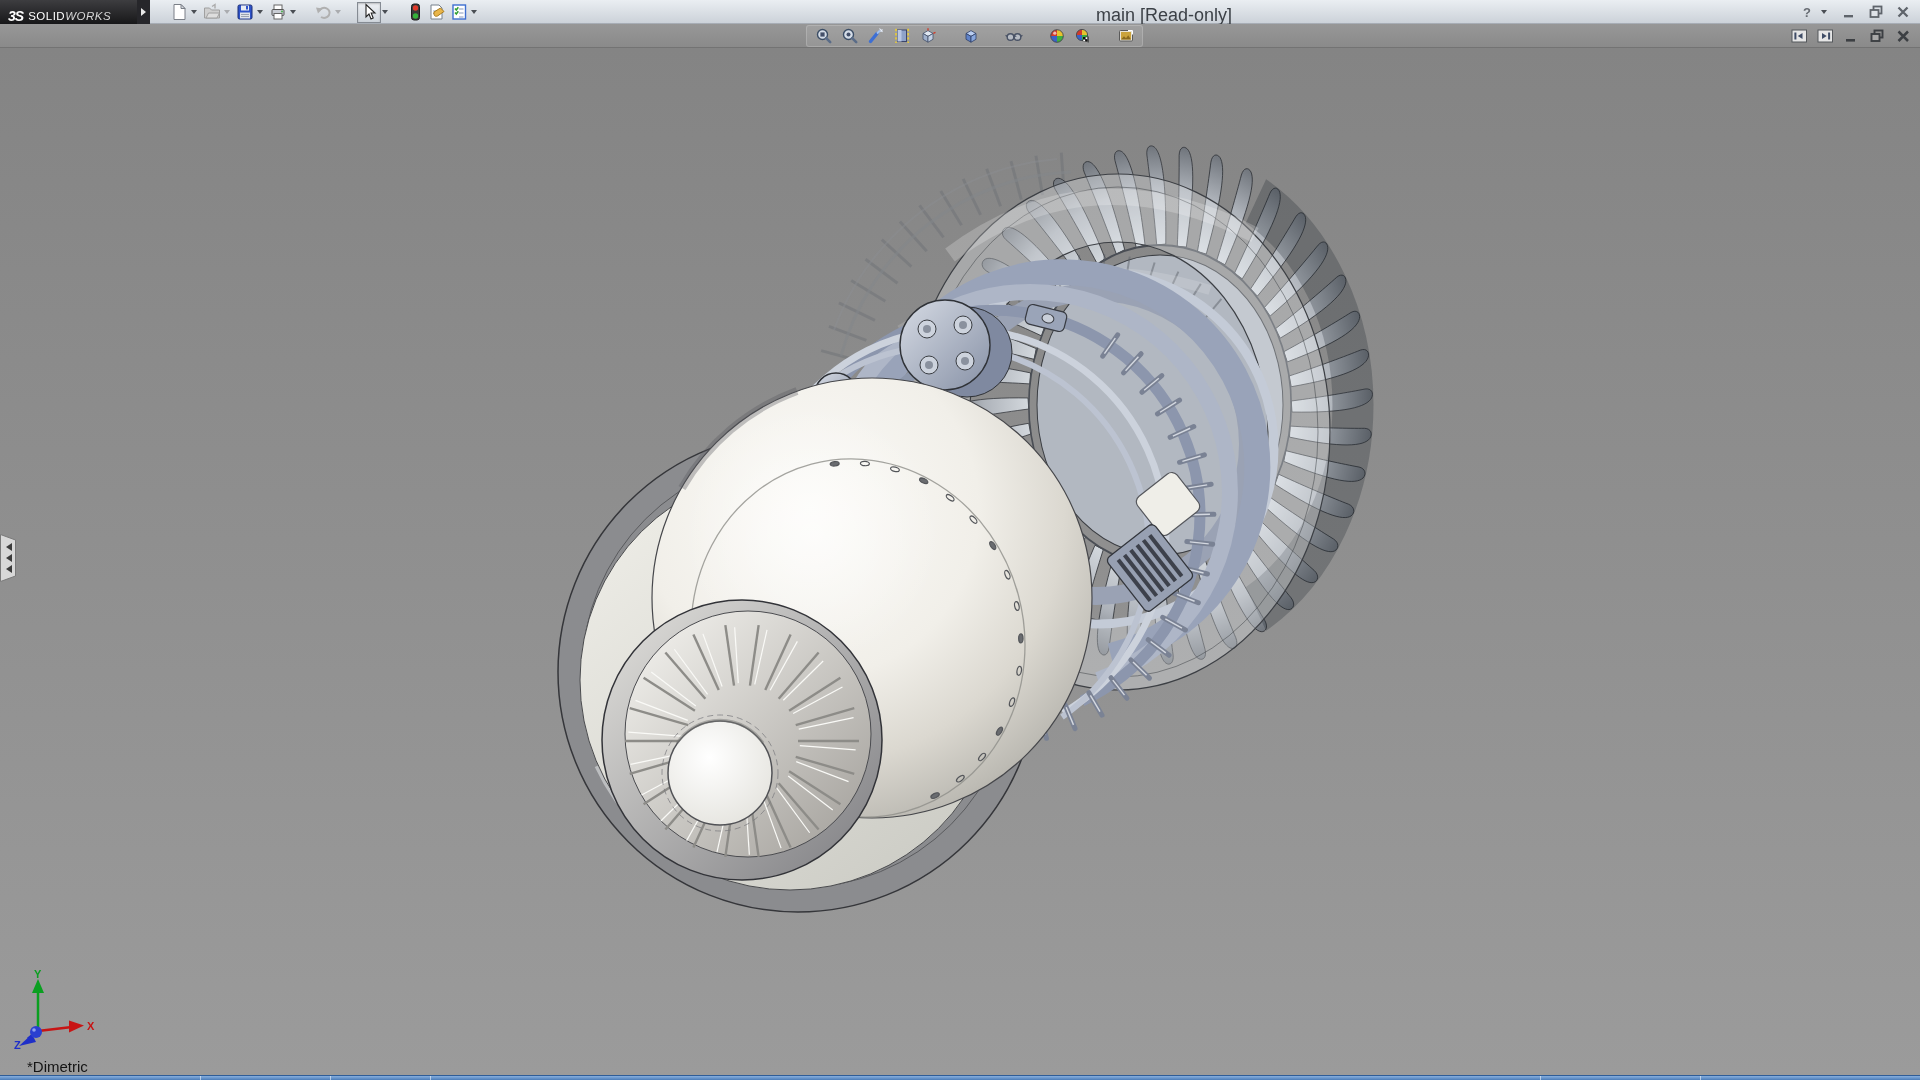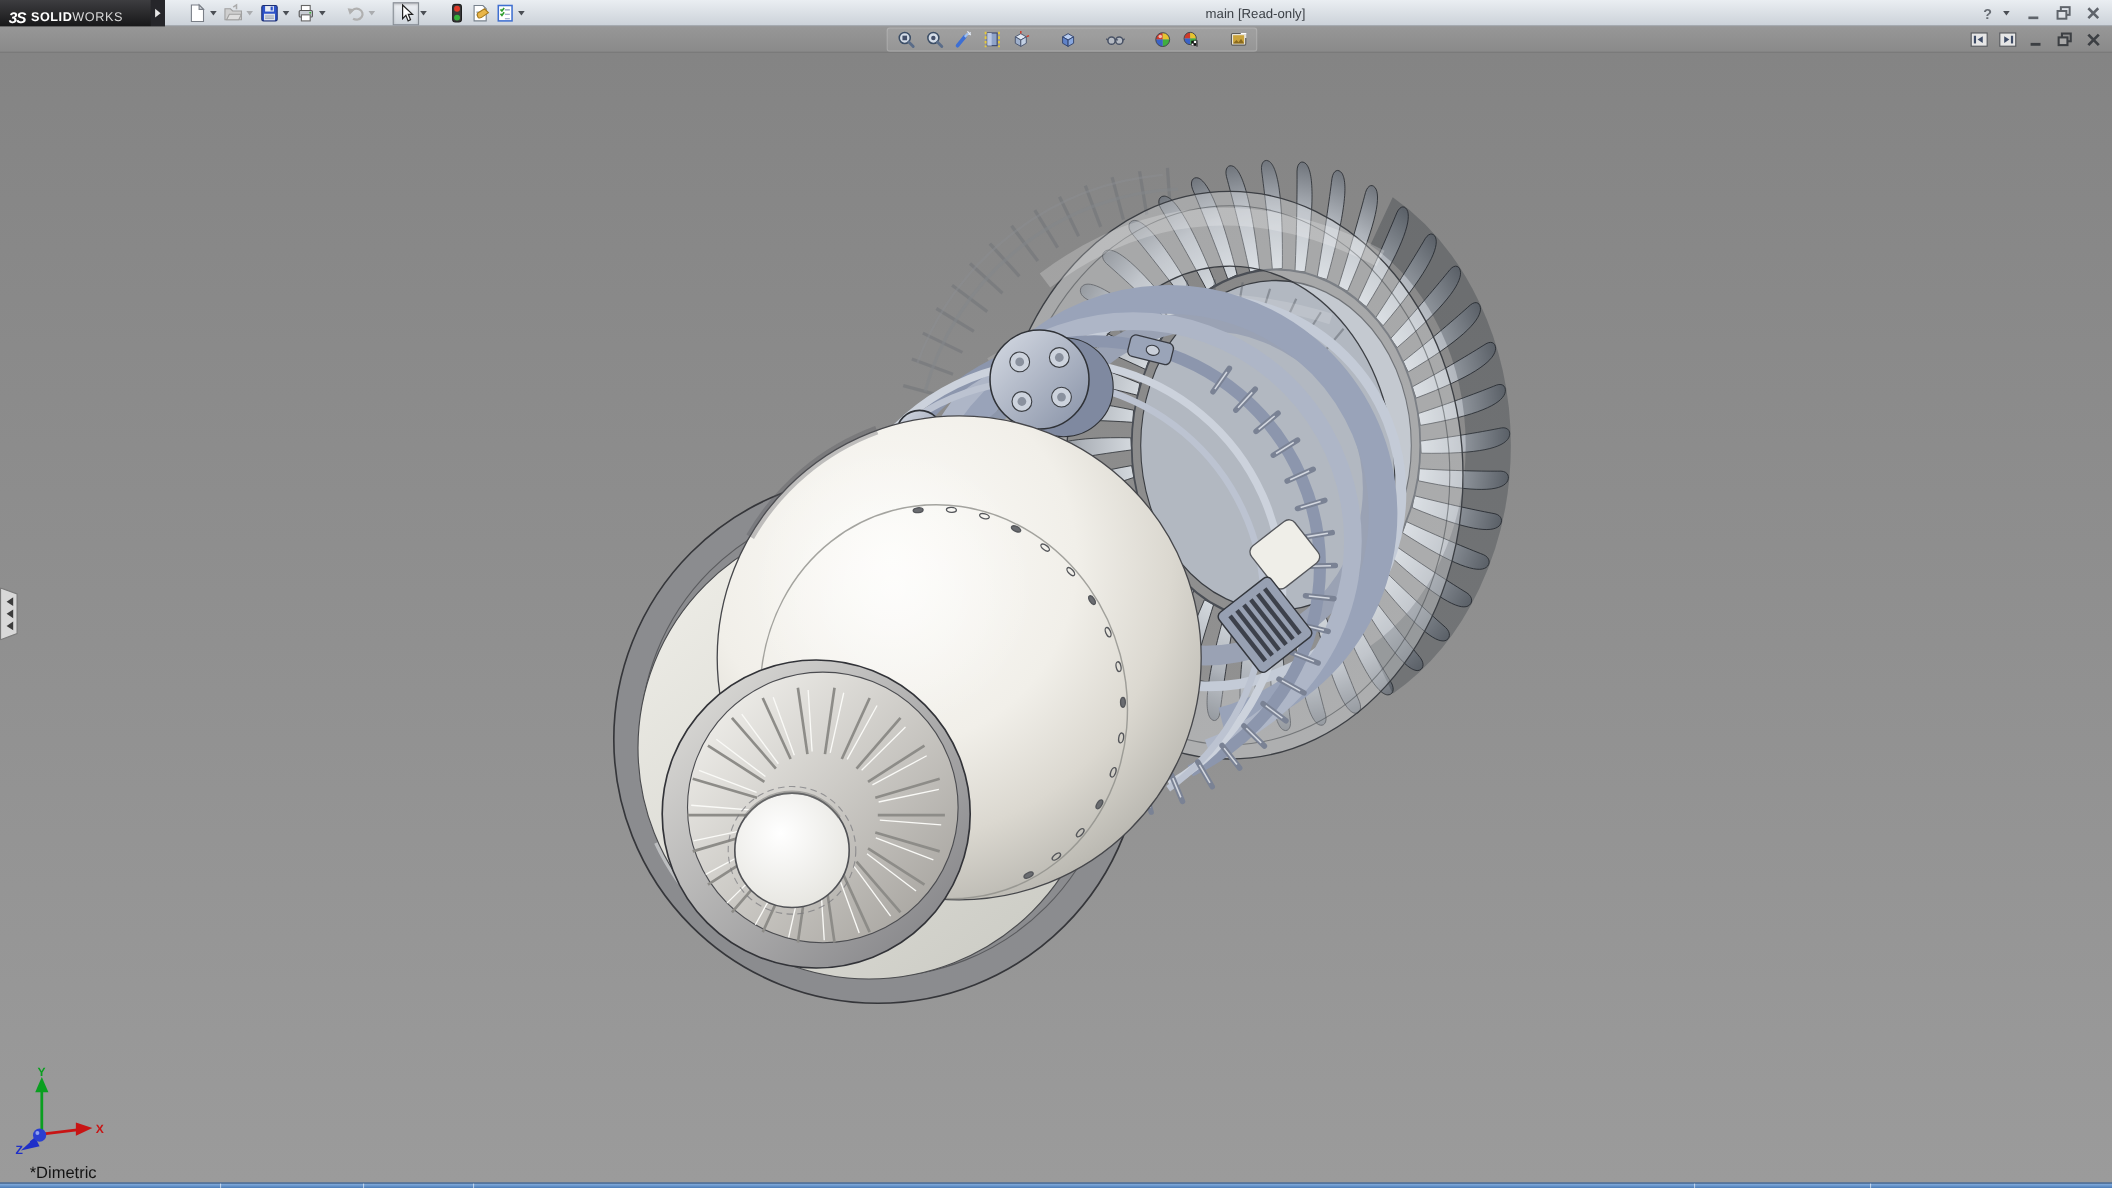"SOLID" #logo-block .solid { font-weight: bold -> normal }
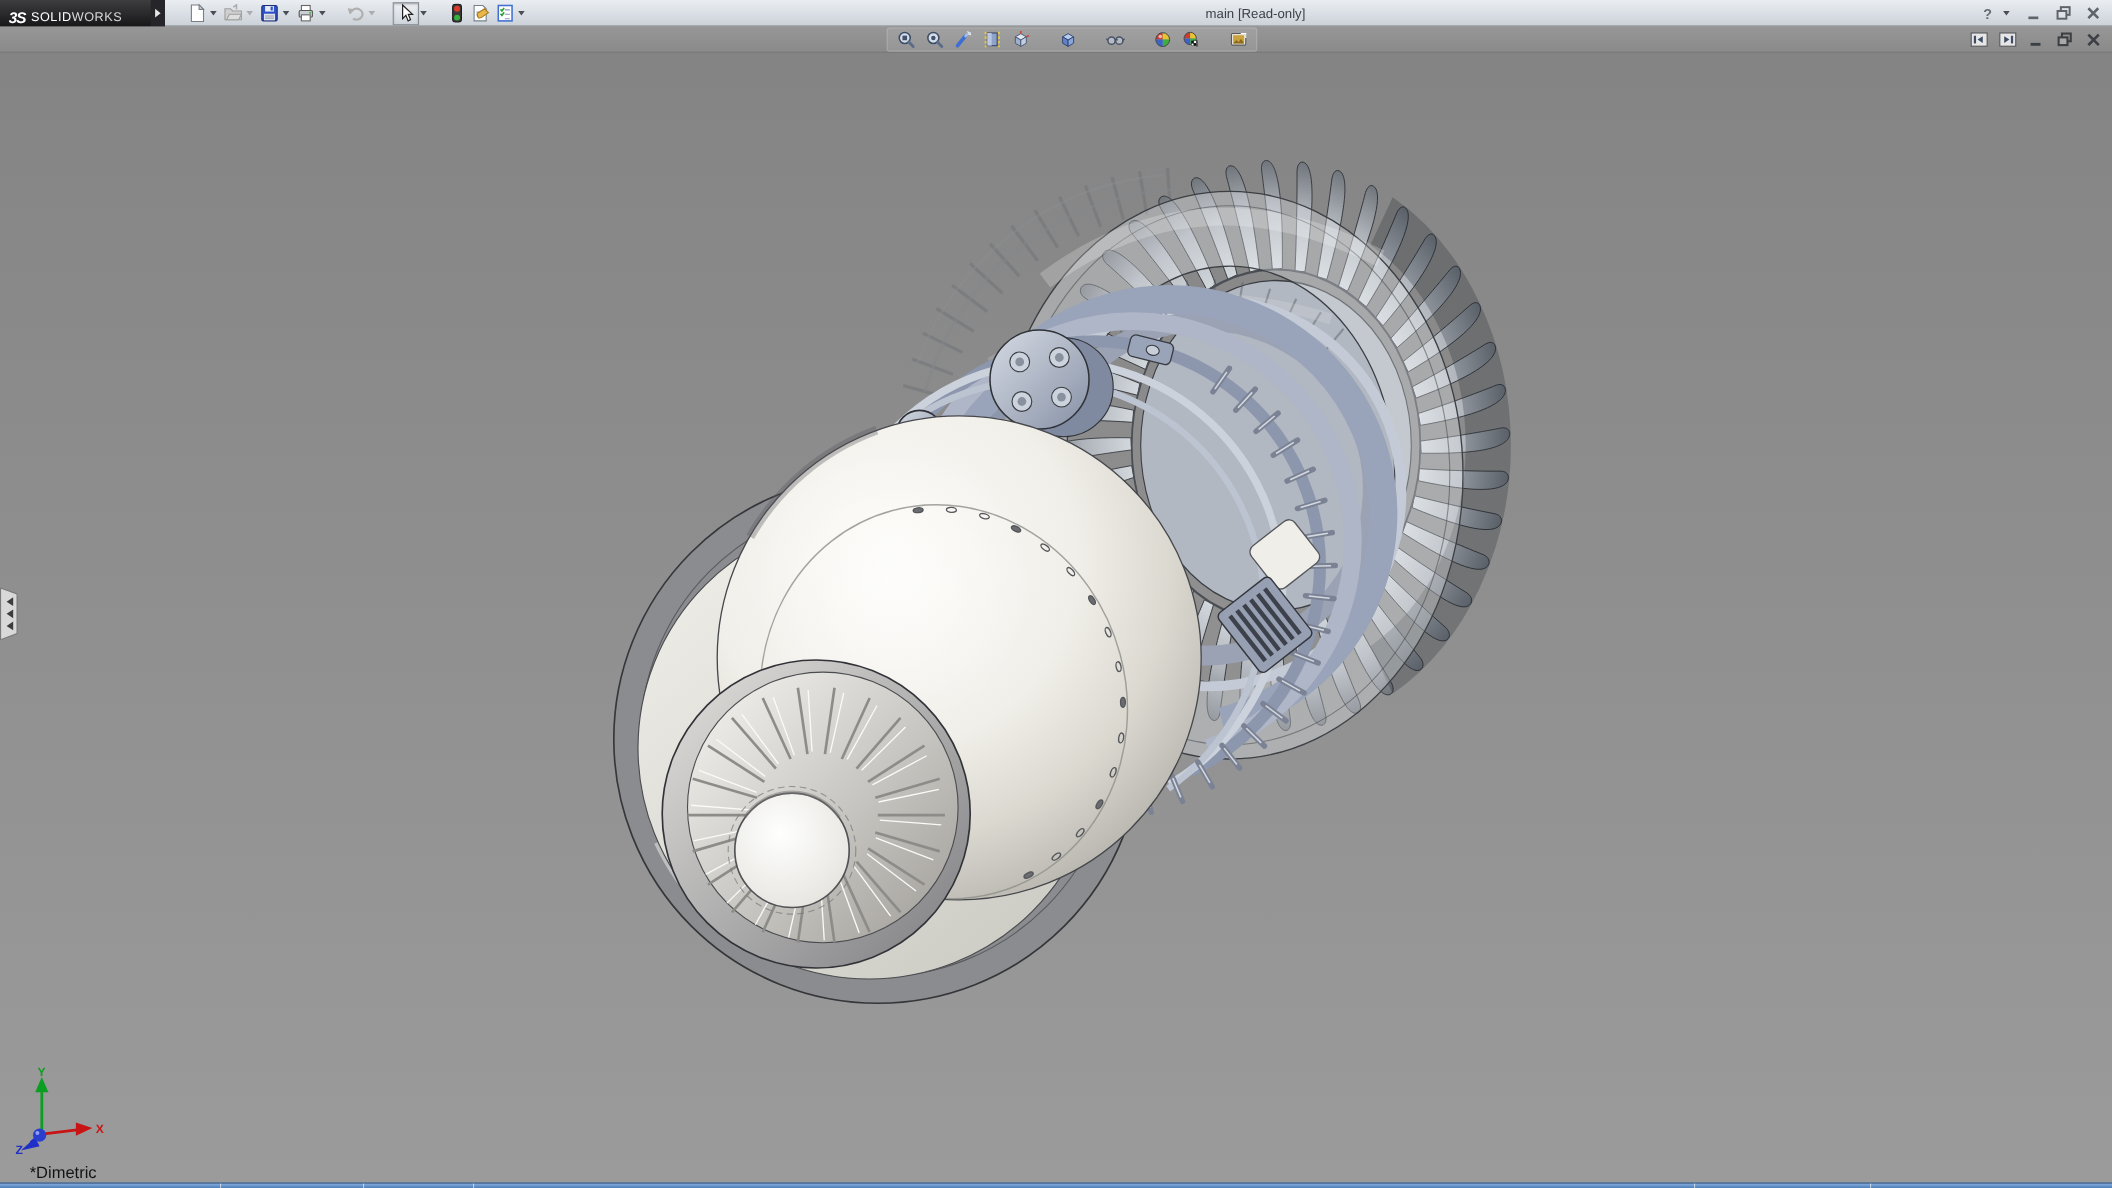"WORKS" #logo-block .works { font-style: none -> italic }
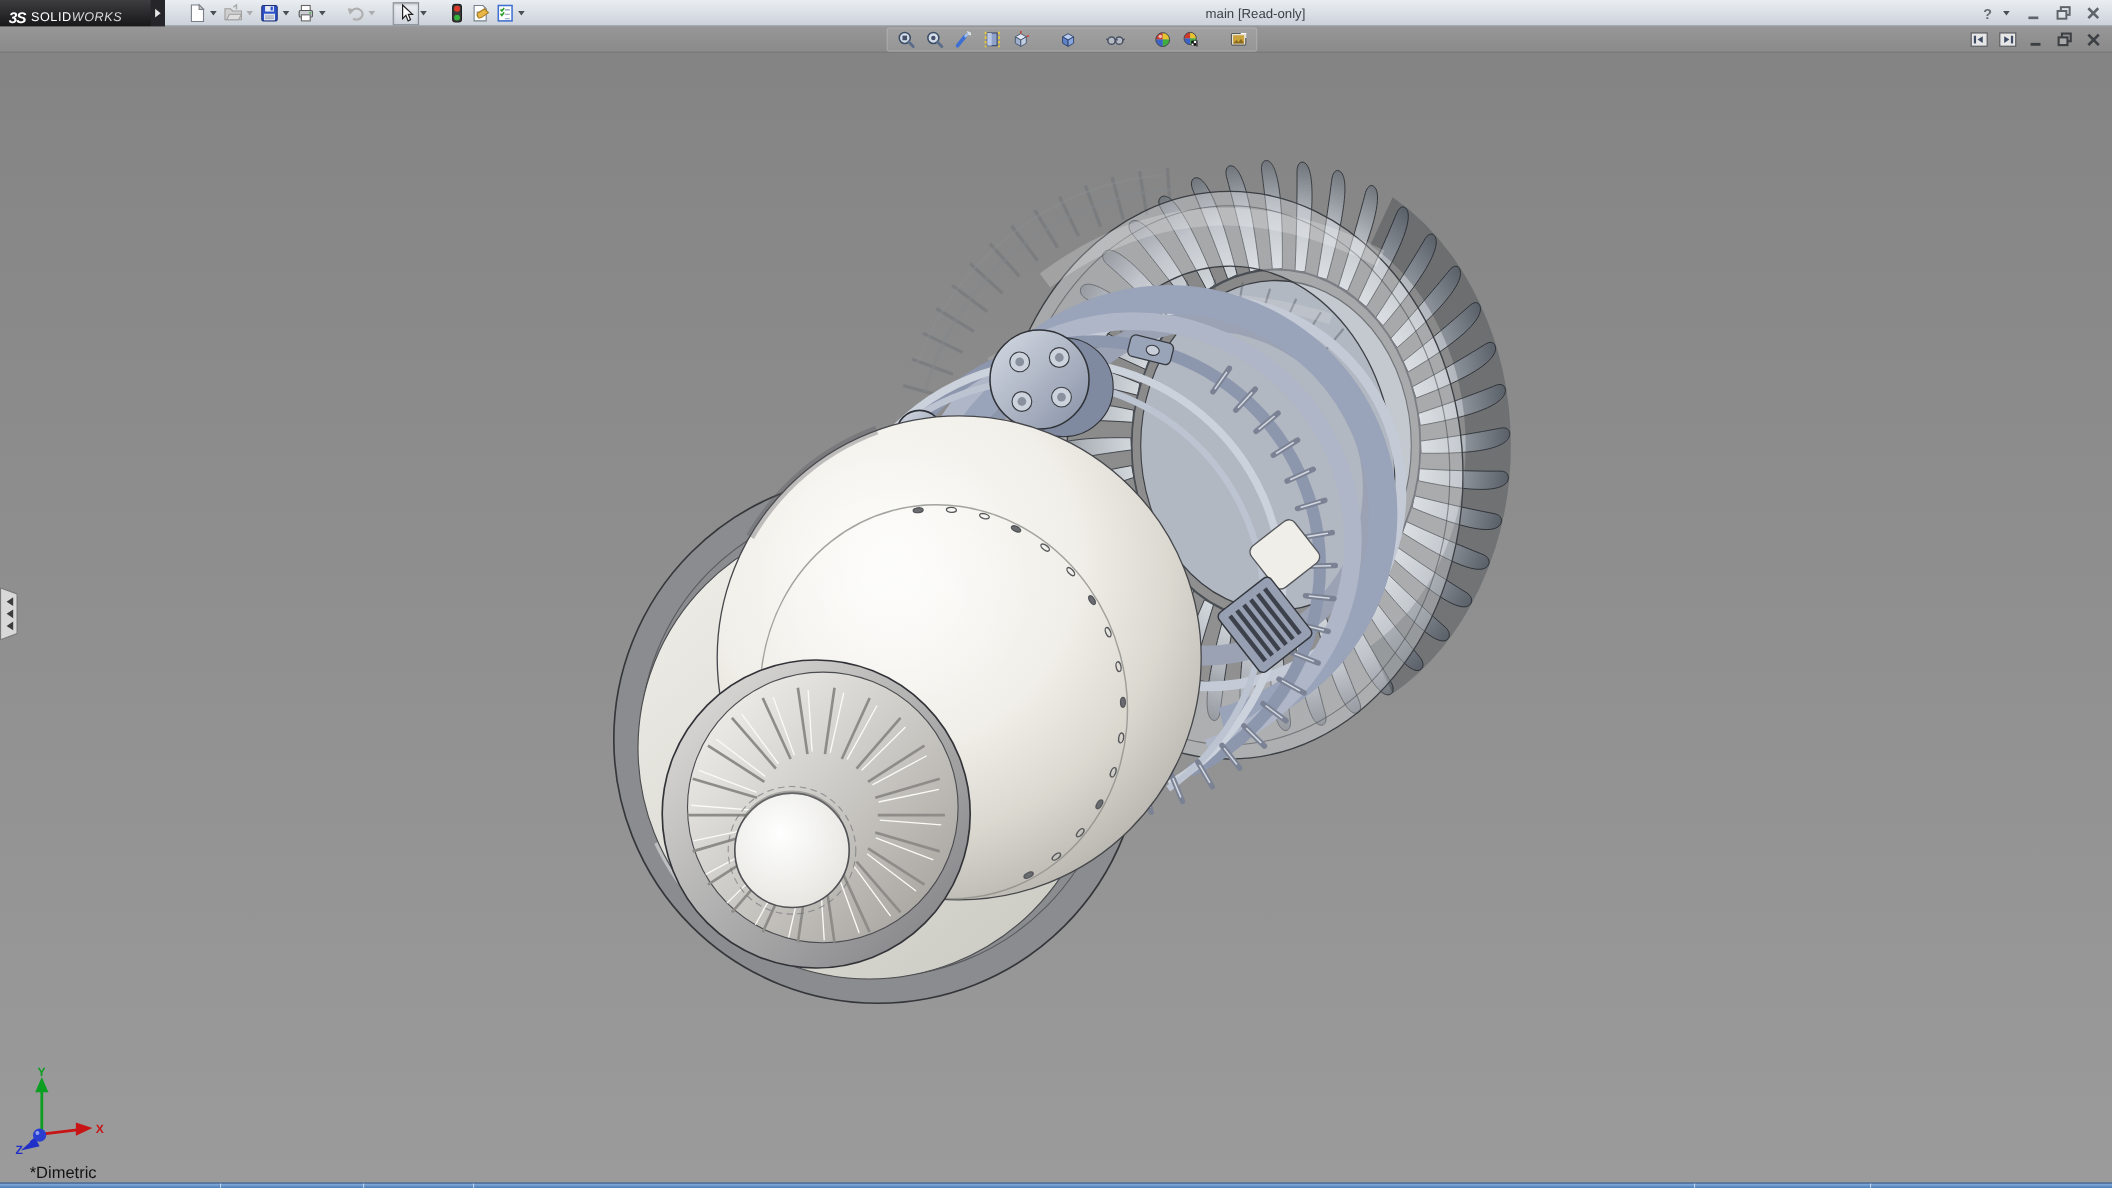"main [Read-only]" #title-text { font-size: 12px -> 18px }
